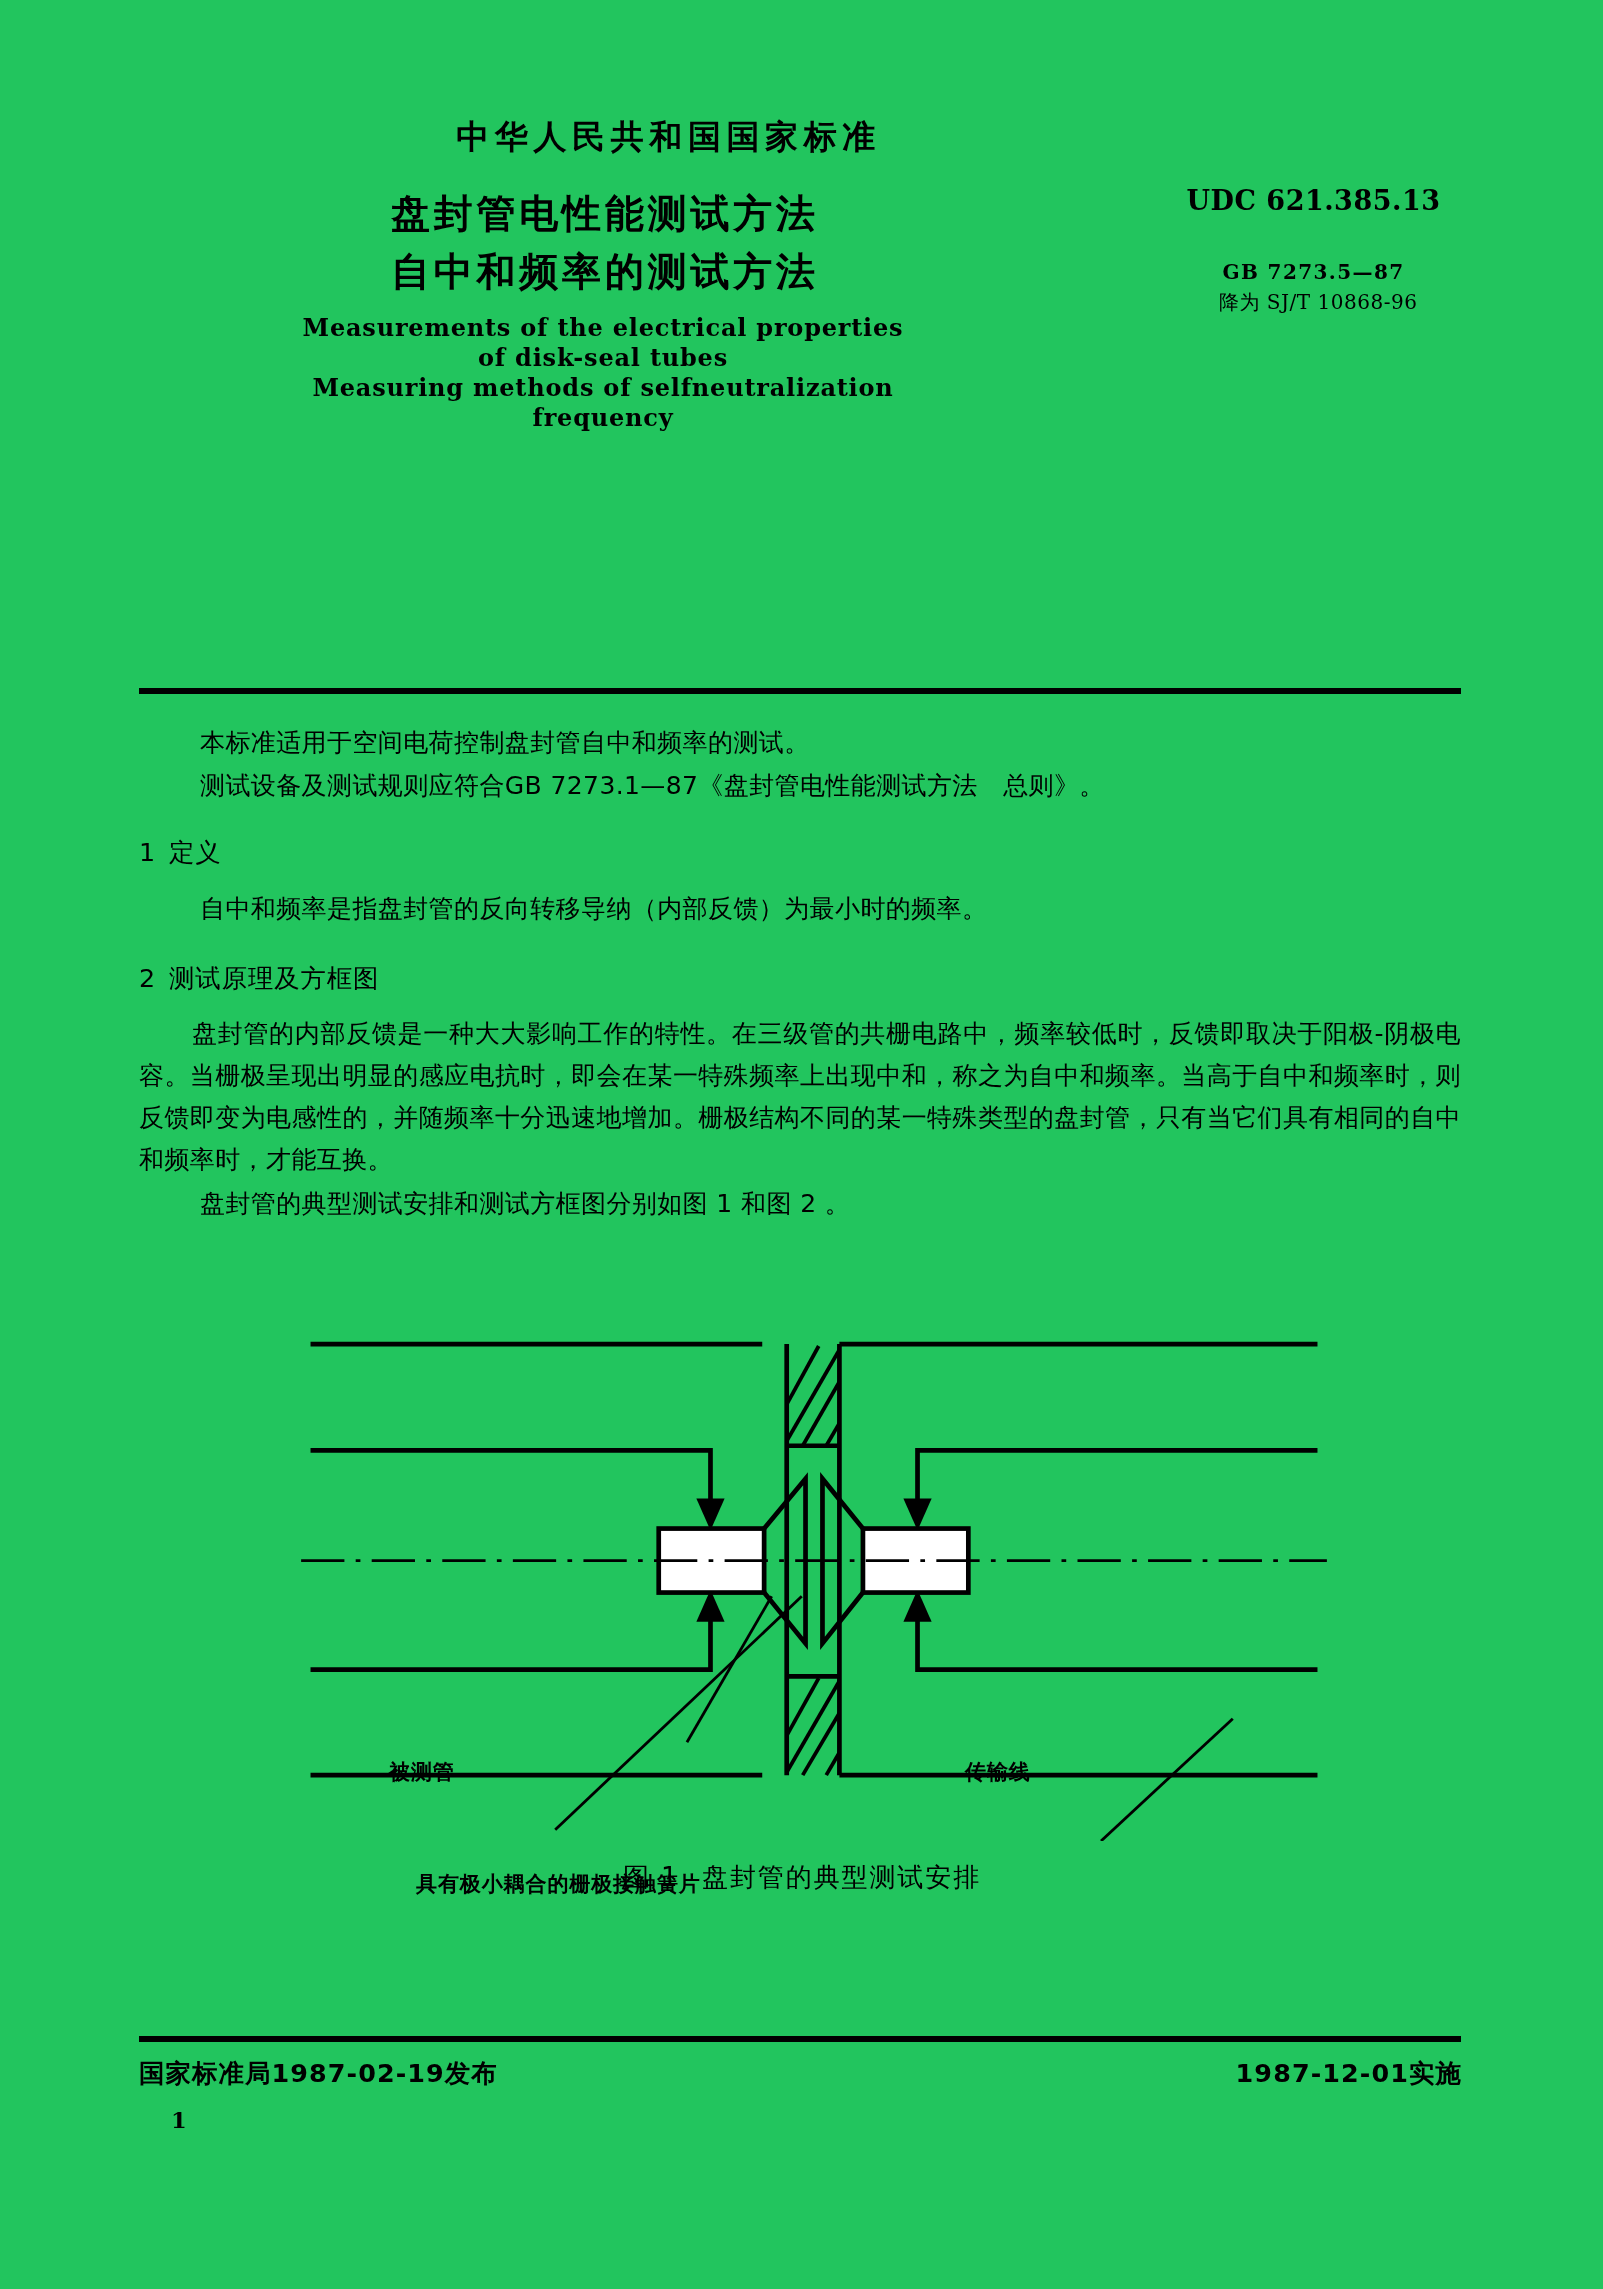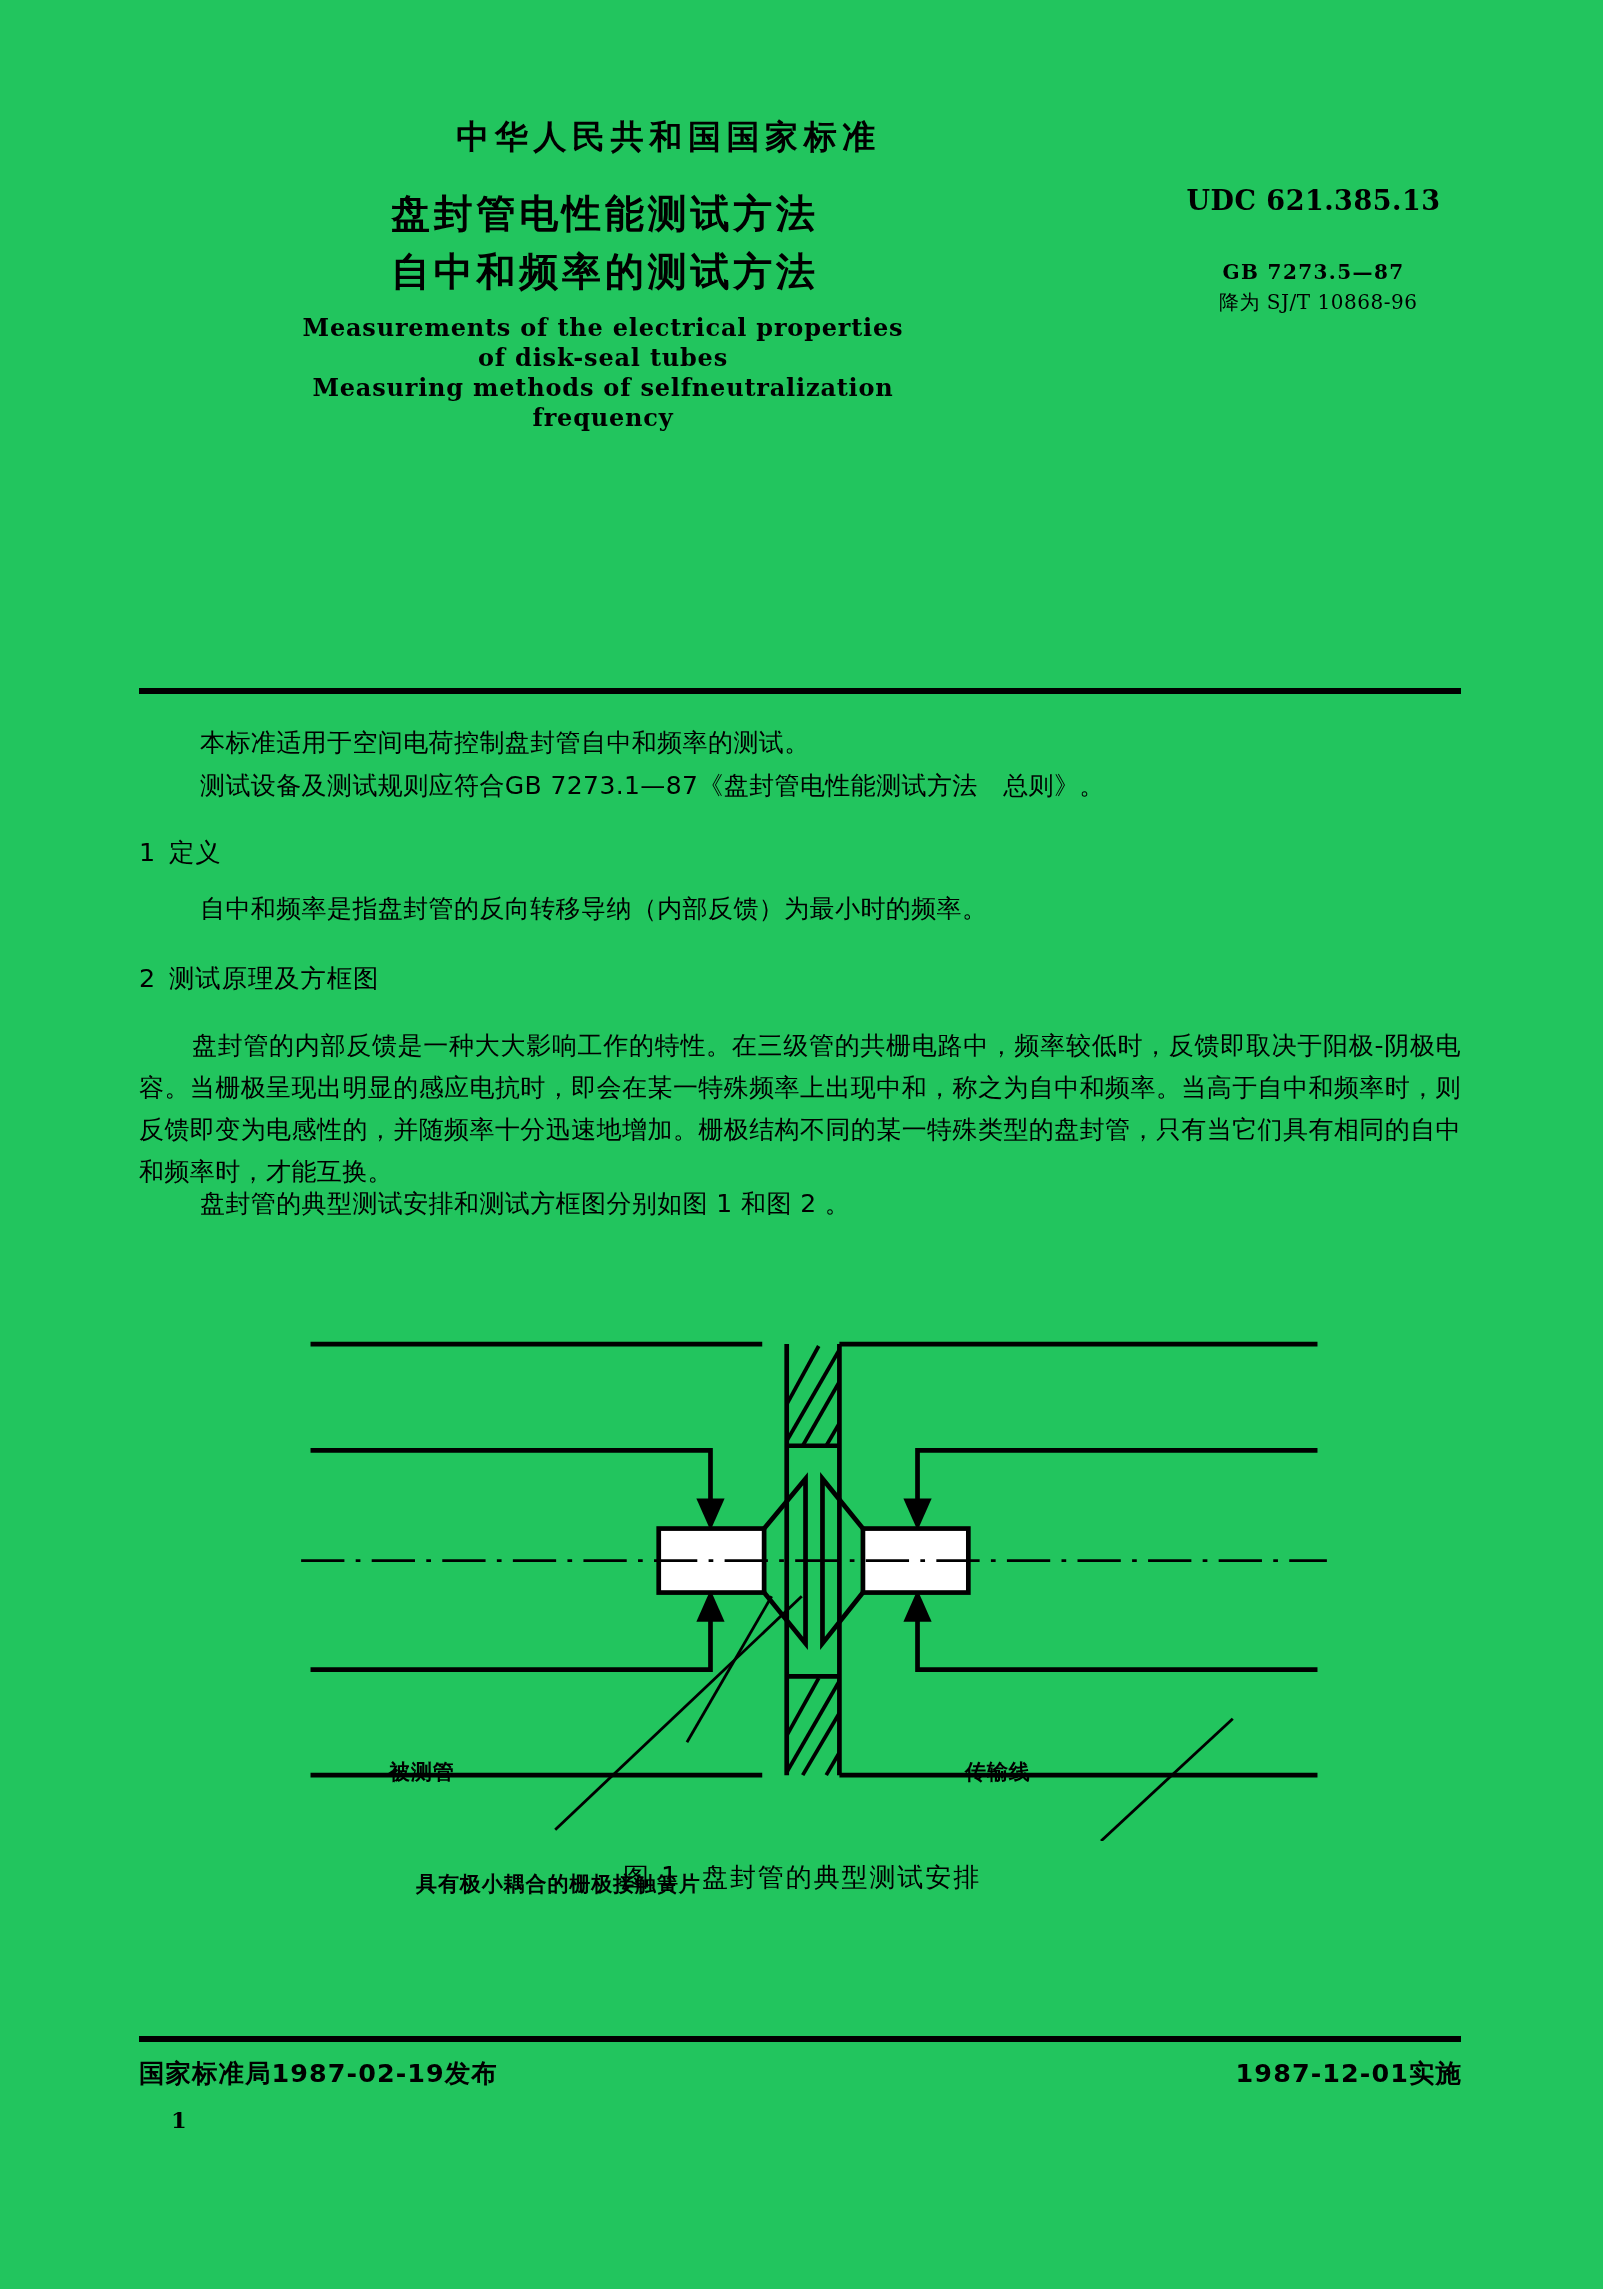"盘封管的内部反馈是一种大大影响工作的特性。在三级管的共栅电路中，频率较低时，反馈" div.para { margin-top: 12px -> none }
